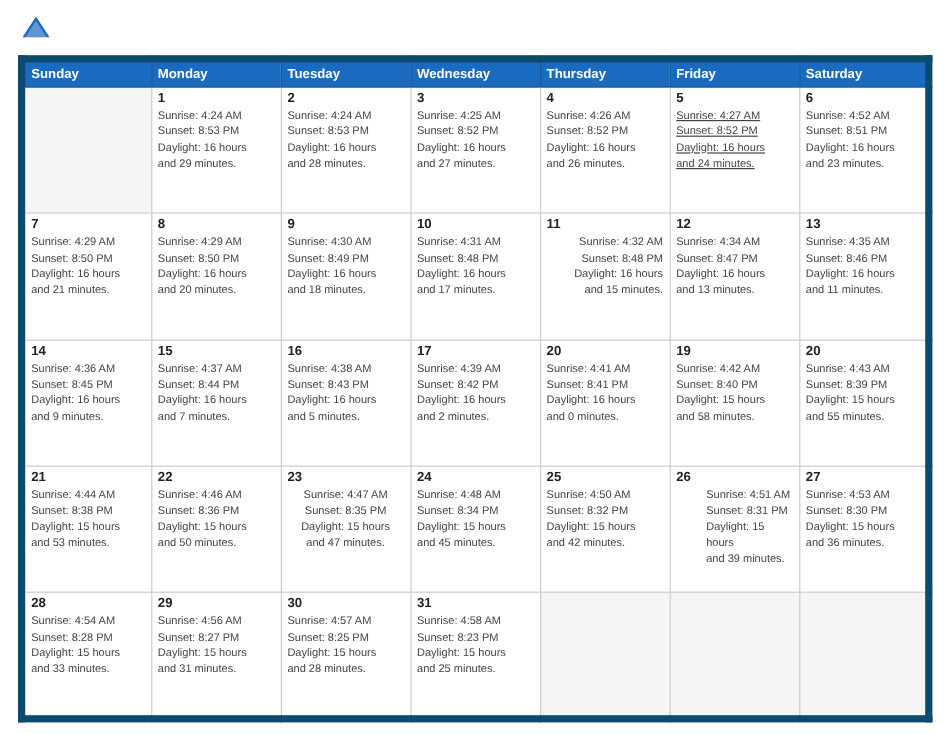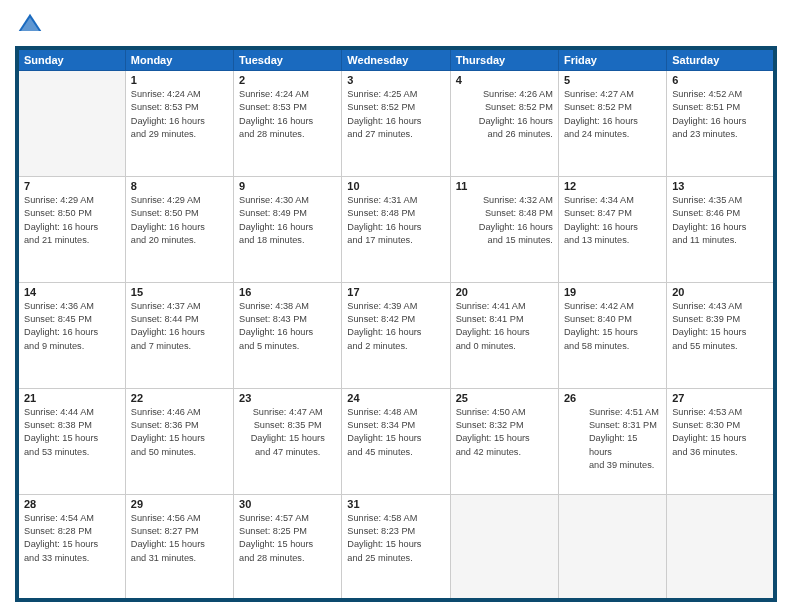"Sunday" .calendar { border: 4px solid #0c4a6e -> 6px solid #0c4a6e }
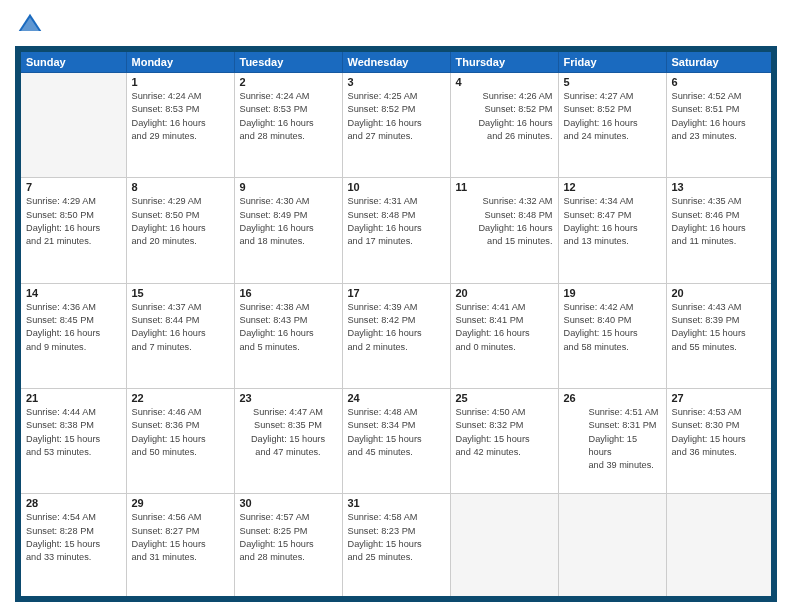"Sunrise: 4:26 AM" div.day-info { text-align: right -> none }
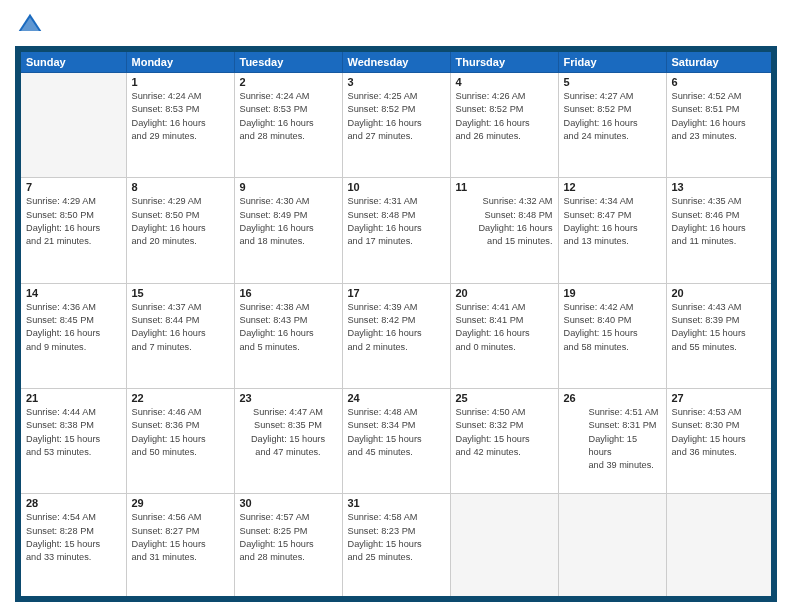"Sunrise: 4:27 AM" div.day-info { text-decoration: none -> underline }
